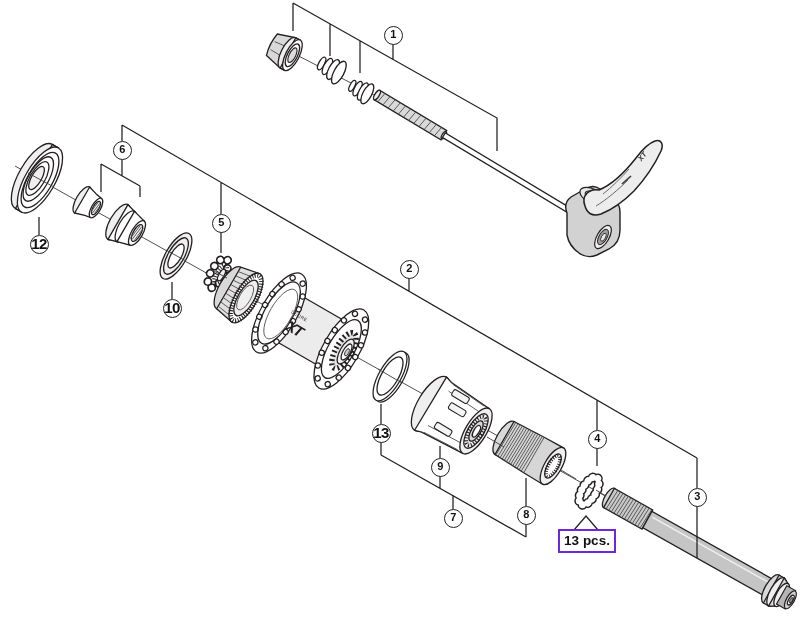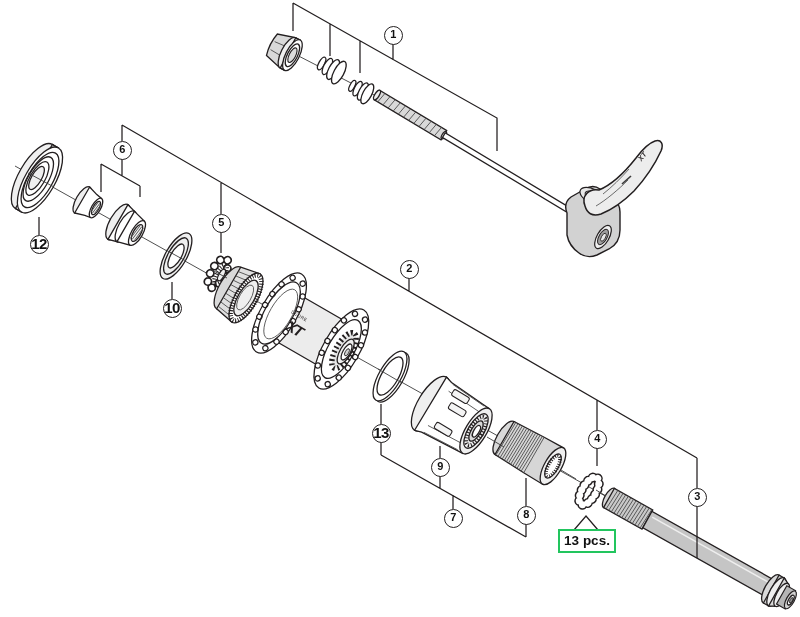"13 pcs." .notebox { border: 2px solid #22c55e -> 2px solid #6d28d9 }
